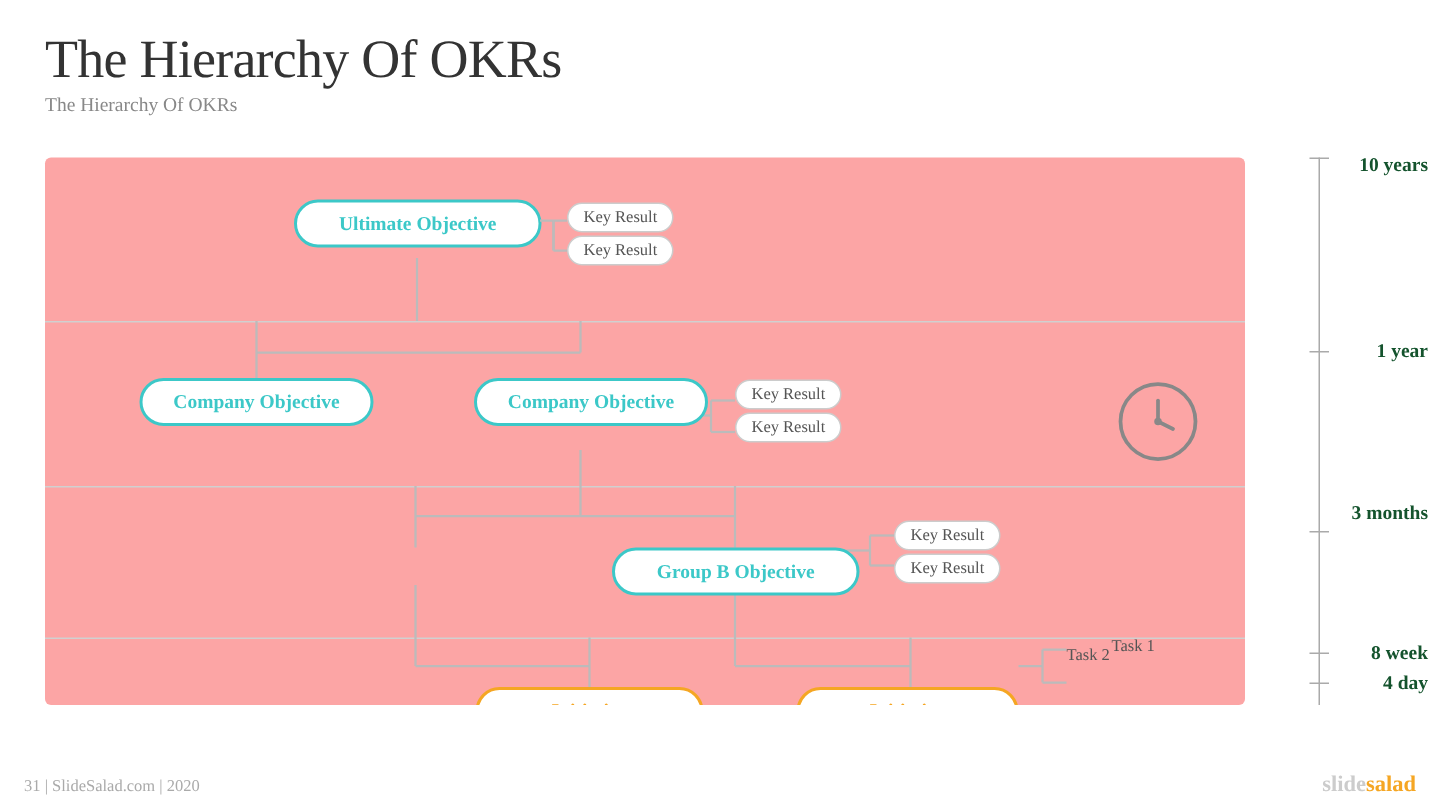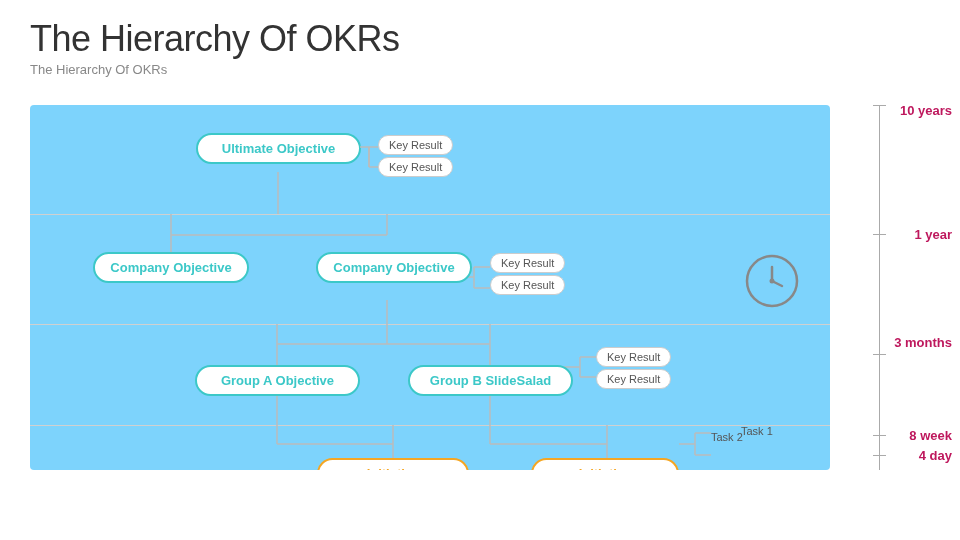"The Hierarchy Of OKRs" .slide { font-family: none -> Liberation Serif, serif }
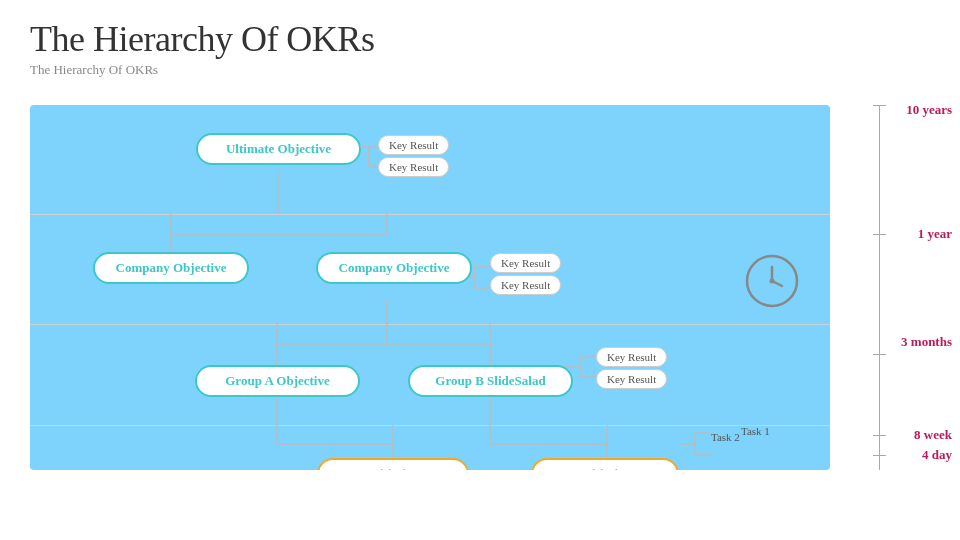"10 years" .timeline-label { color: #be185d -> #14532d }
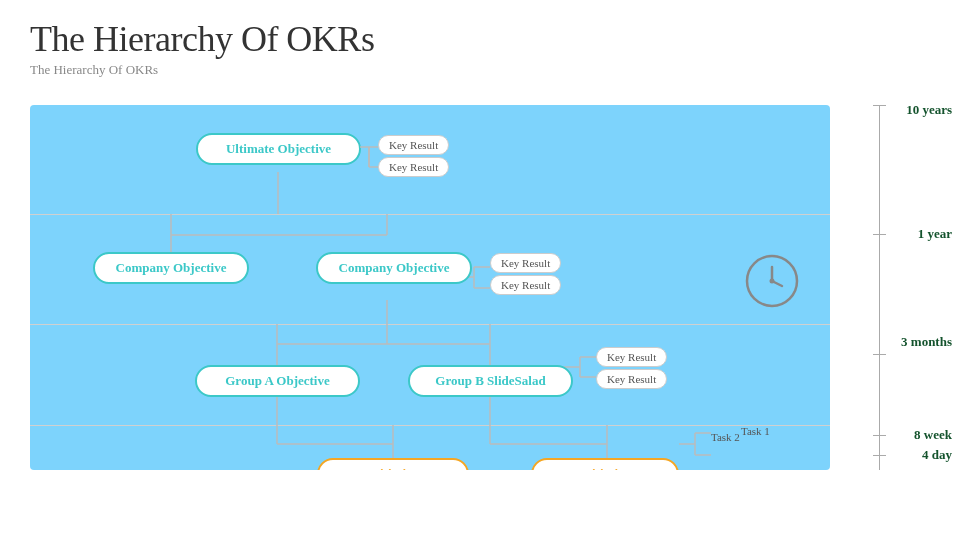"Ultimate Objective" .diagram-wrapper { background: #7dd3fc -> #fca5a5 }
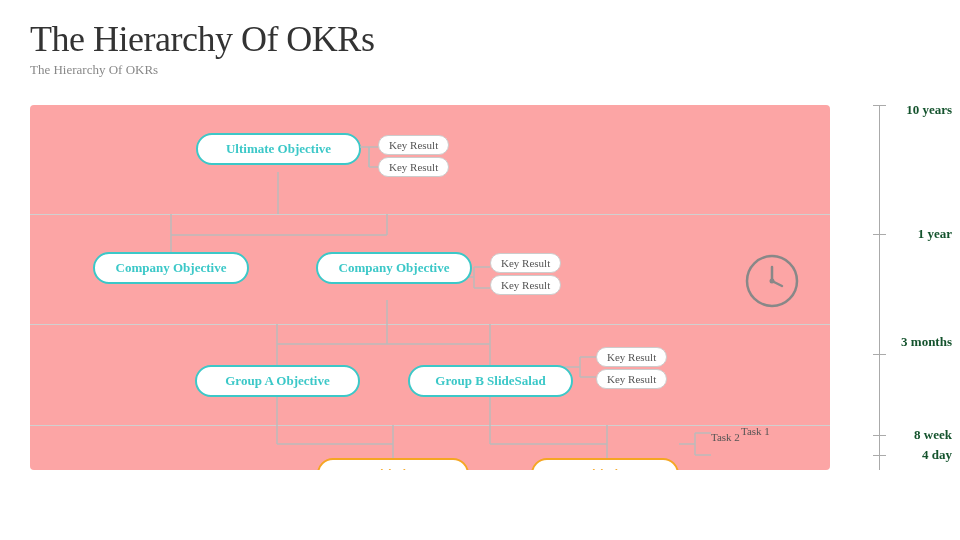"Group A Objective" div.pill { html: <div> <span>Group A Objective</span> </div> -> none }
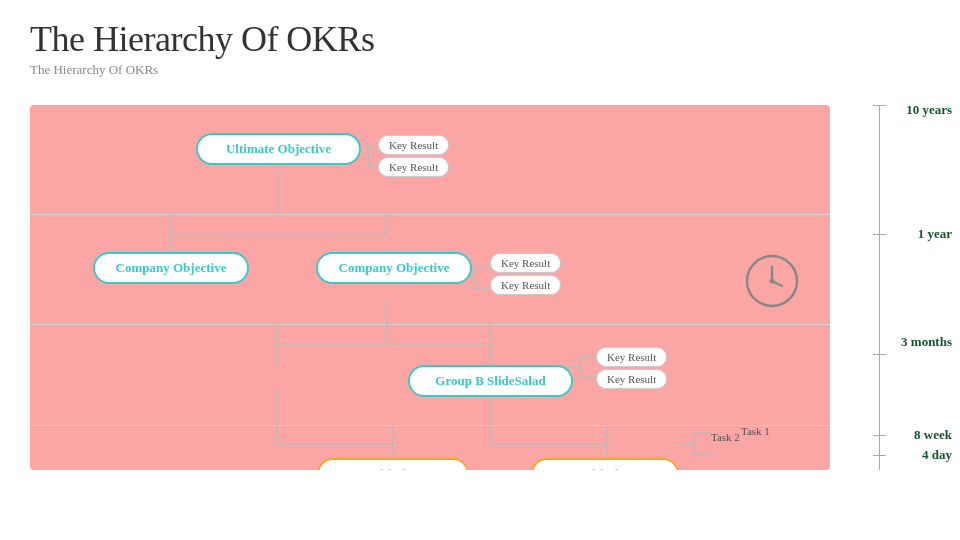"Group B SlideSalad" span { text: SlideSalad -> Objective }
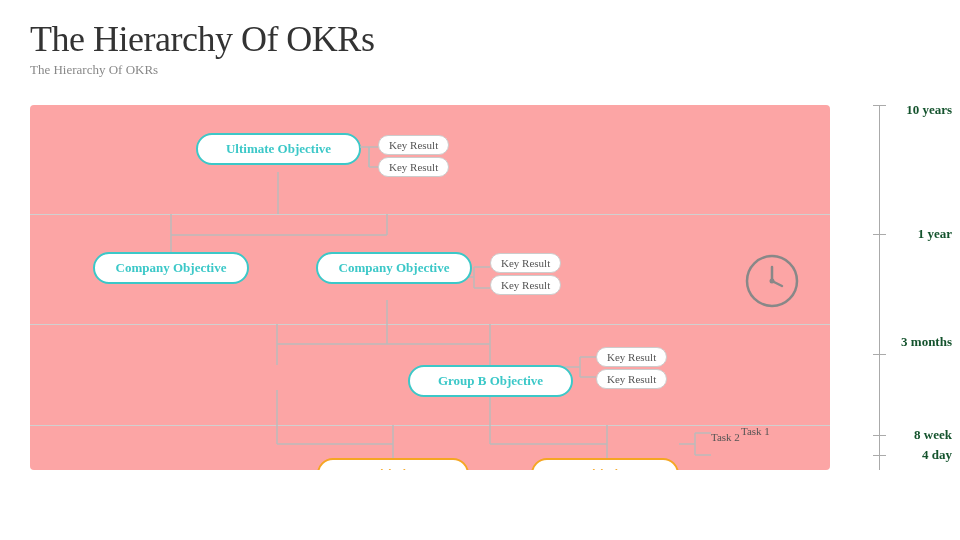"31 | SlideSalad.com | 2020" div.footer { html: none -> <div> <div>31 | SlideSalad.com | 2020</div> <div> <span>slide</span><span>salad</span> </div> </div> }
